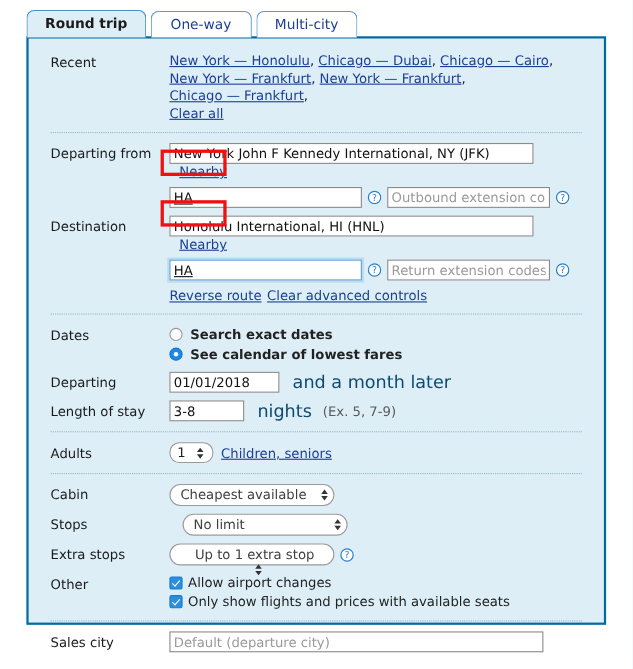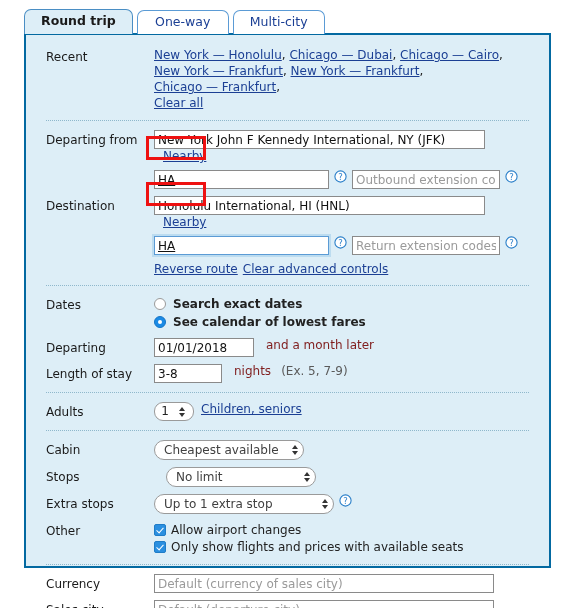"New York — Honolulu, Chicago" .row-field { align-items: flex-start -> center }
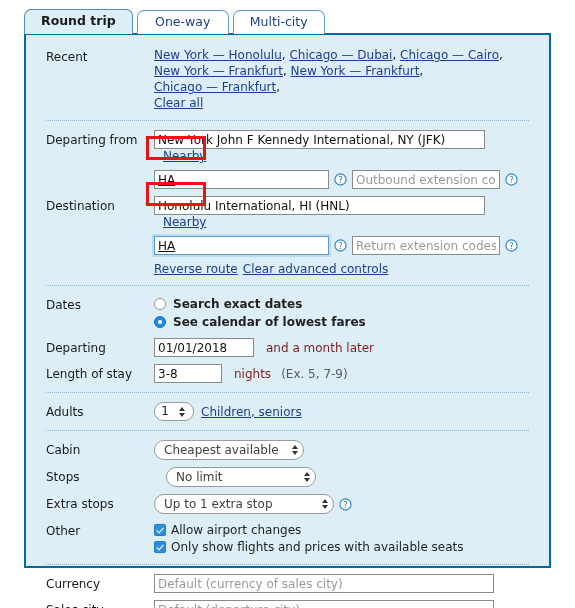"and a month later" .inline-txt { color: #7f1d1d -> #0c4a6e; font-size: 12px -> 16px }
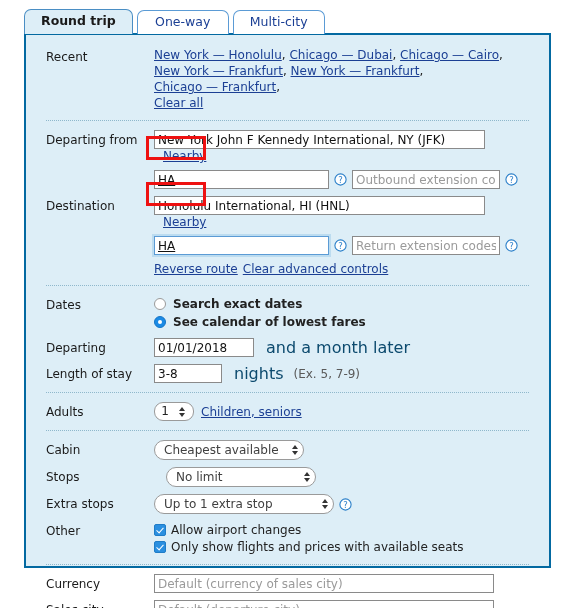"Up to 1 extra stop" .w-sel3 { flex-direction: none -> column; width: 180px -> 150px }
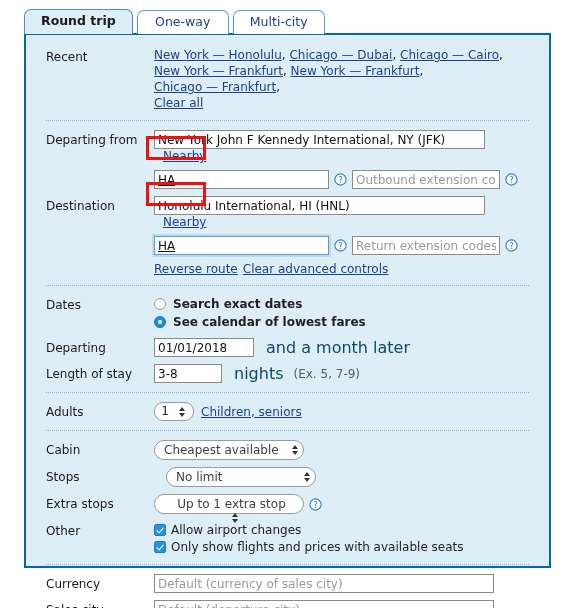"Currency" div.row { html: <div> <div>Currency</div> <div> <input> </div> </div> -> none }
